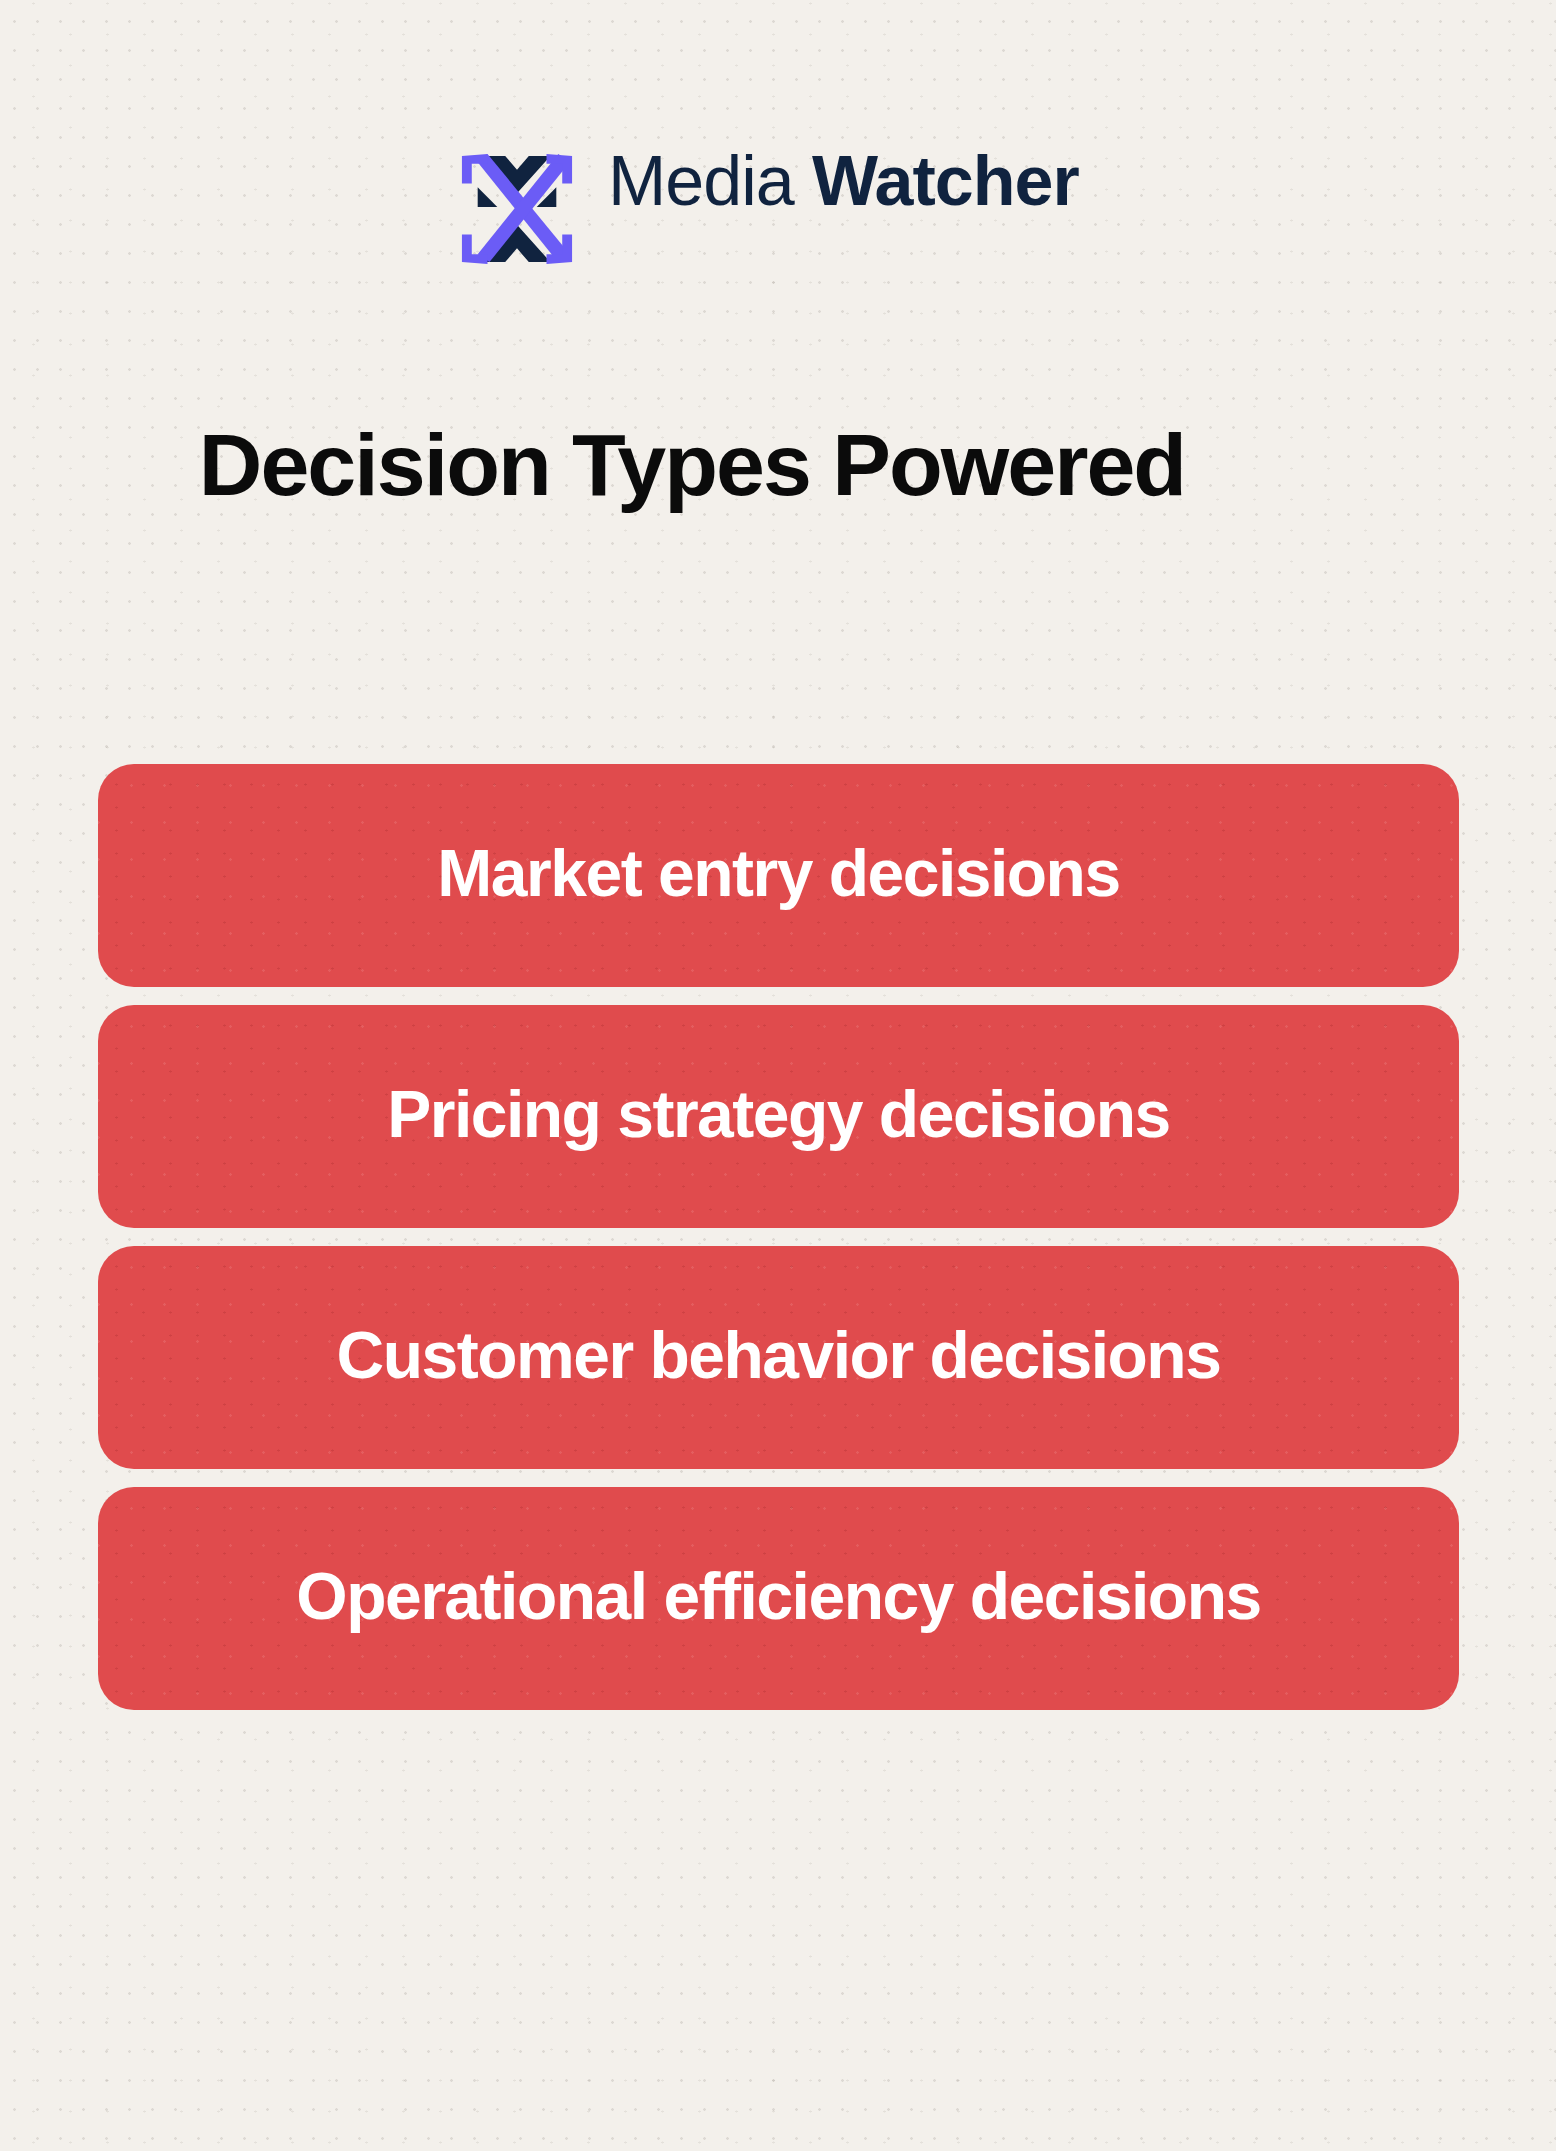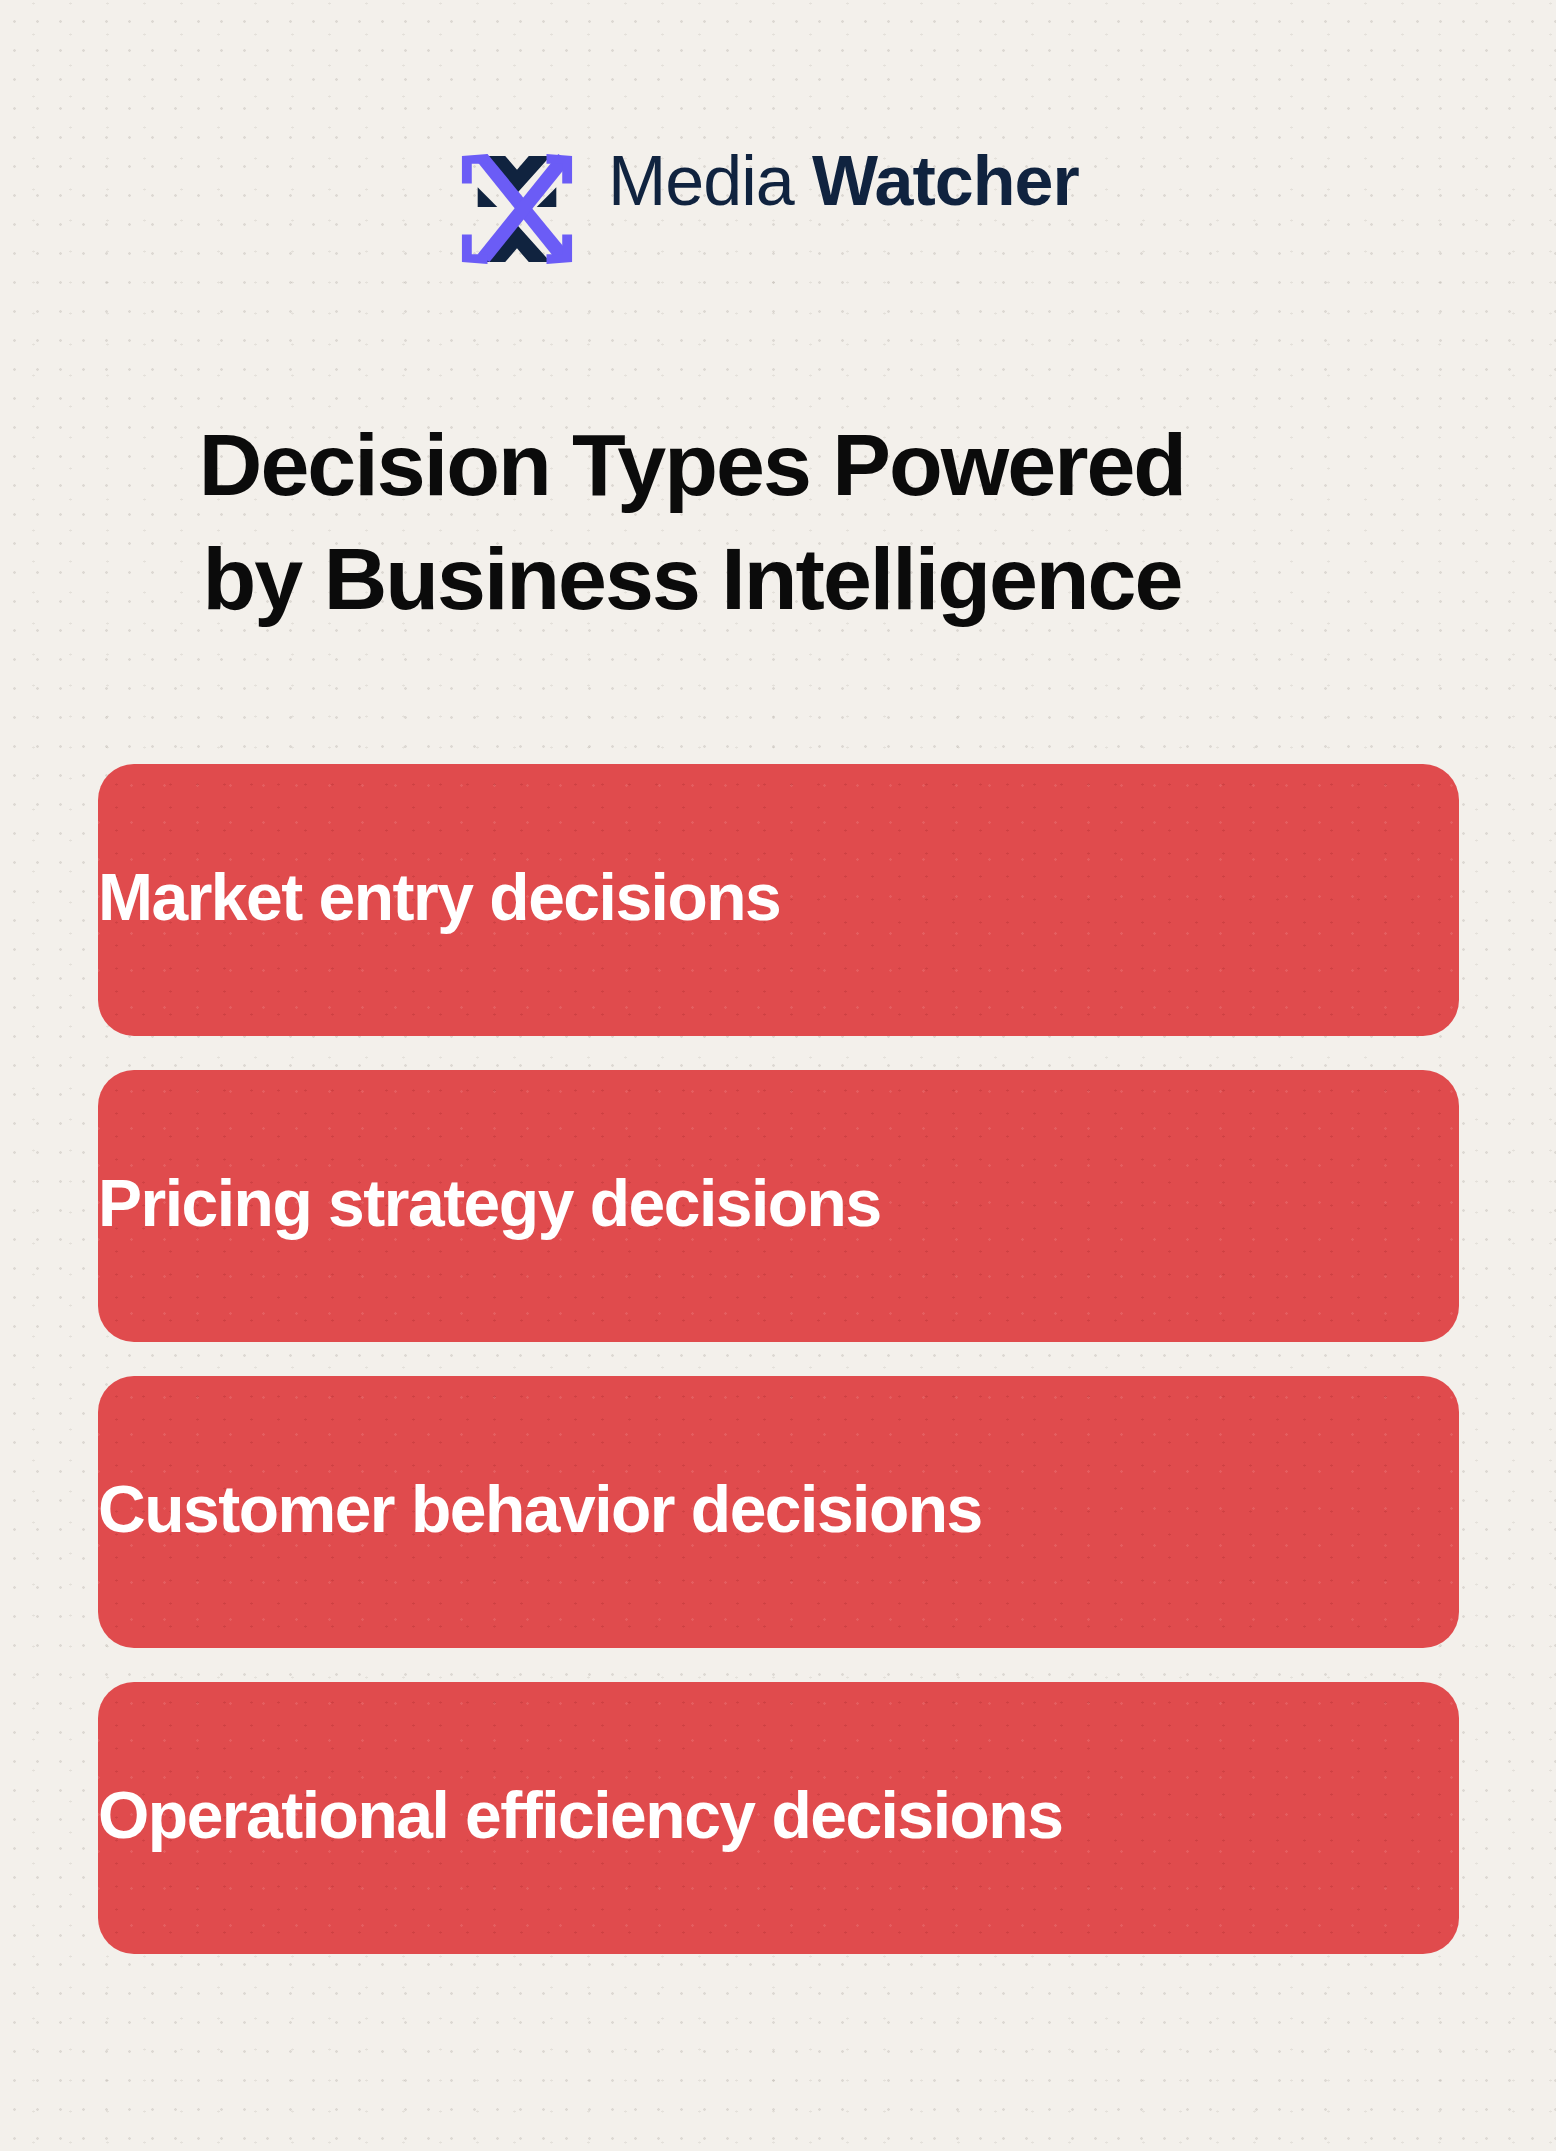"by Business Intelligence" span { html: <span>by Business Intelligence</span> -> none }
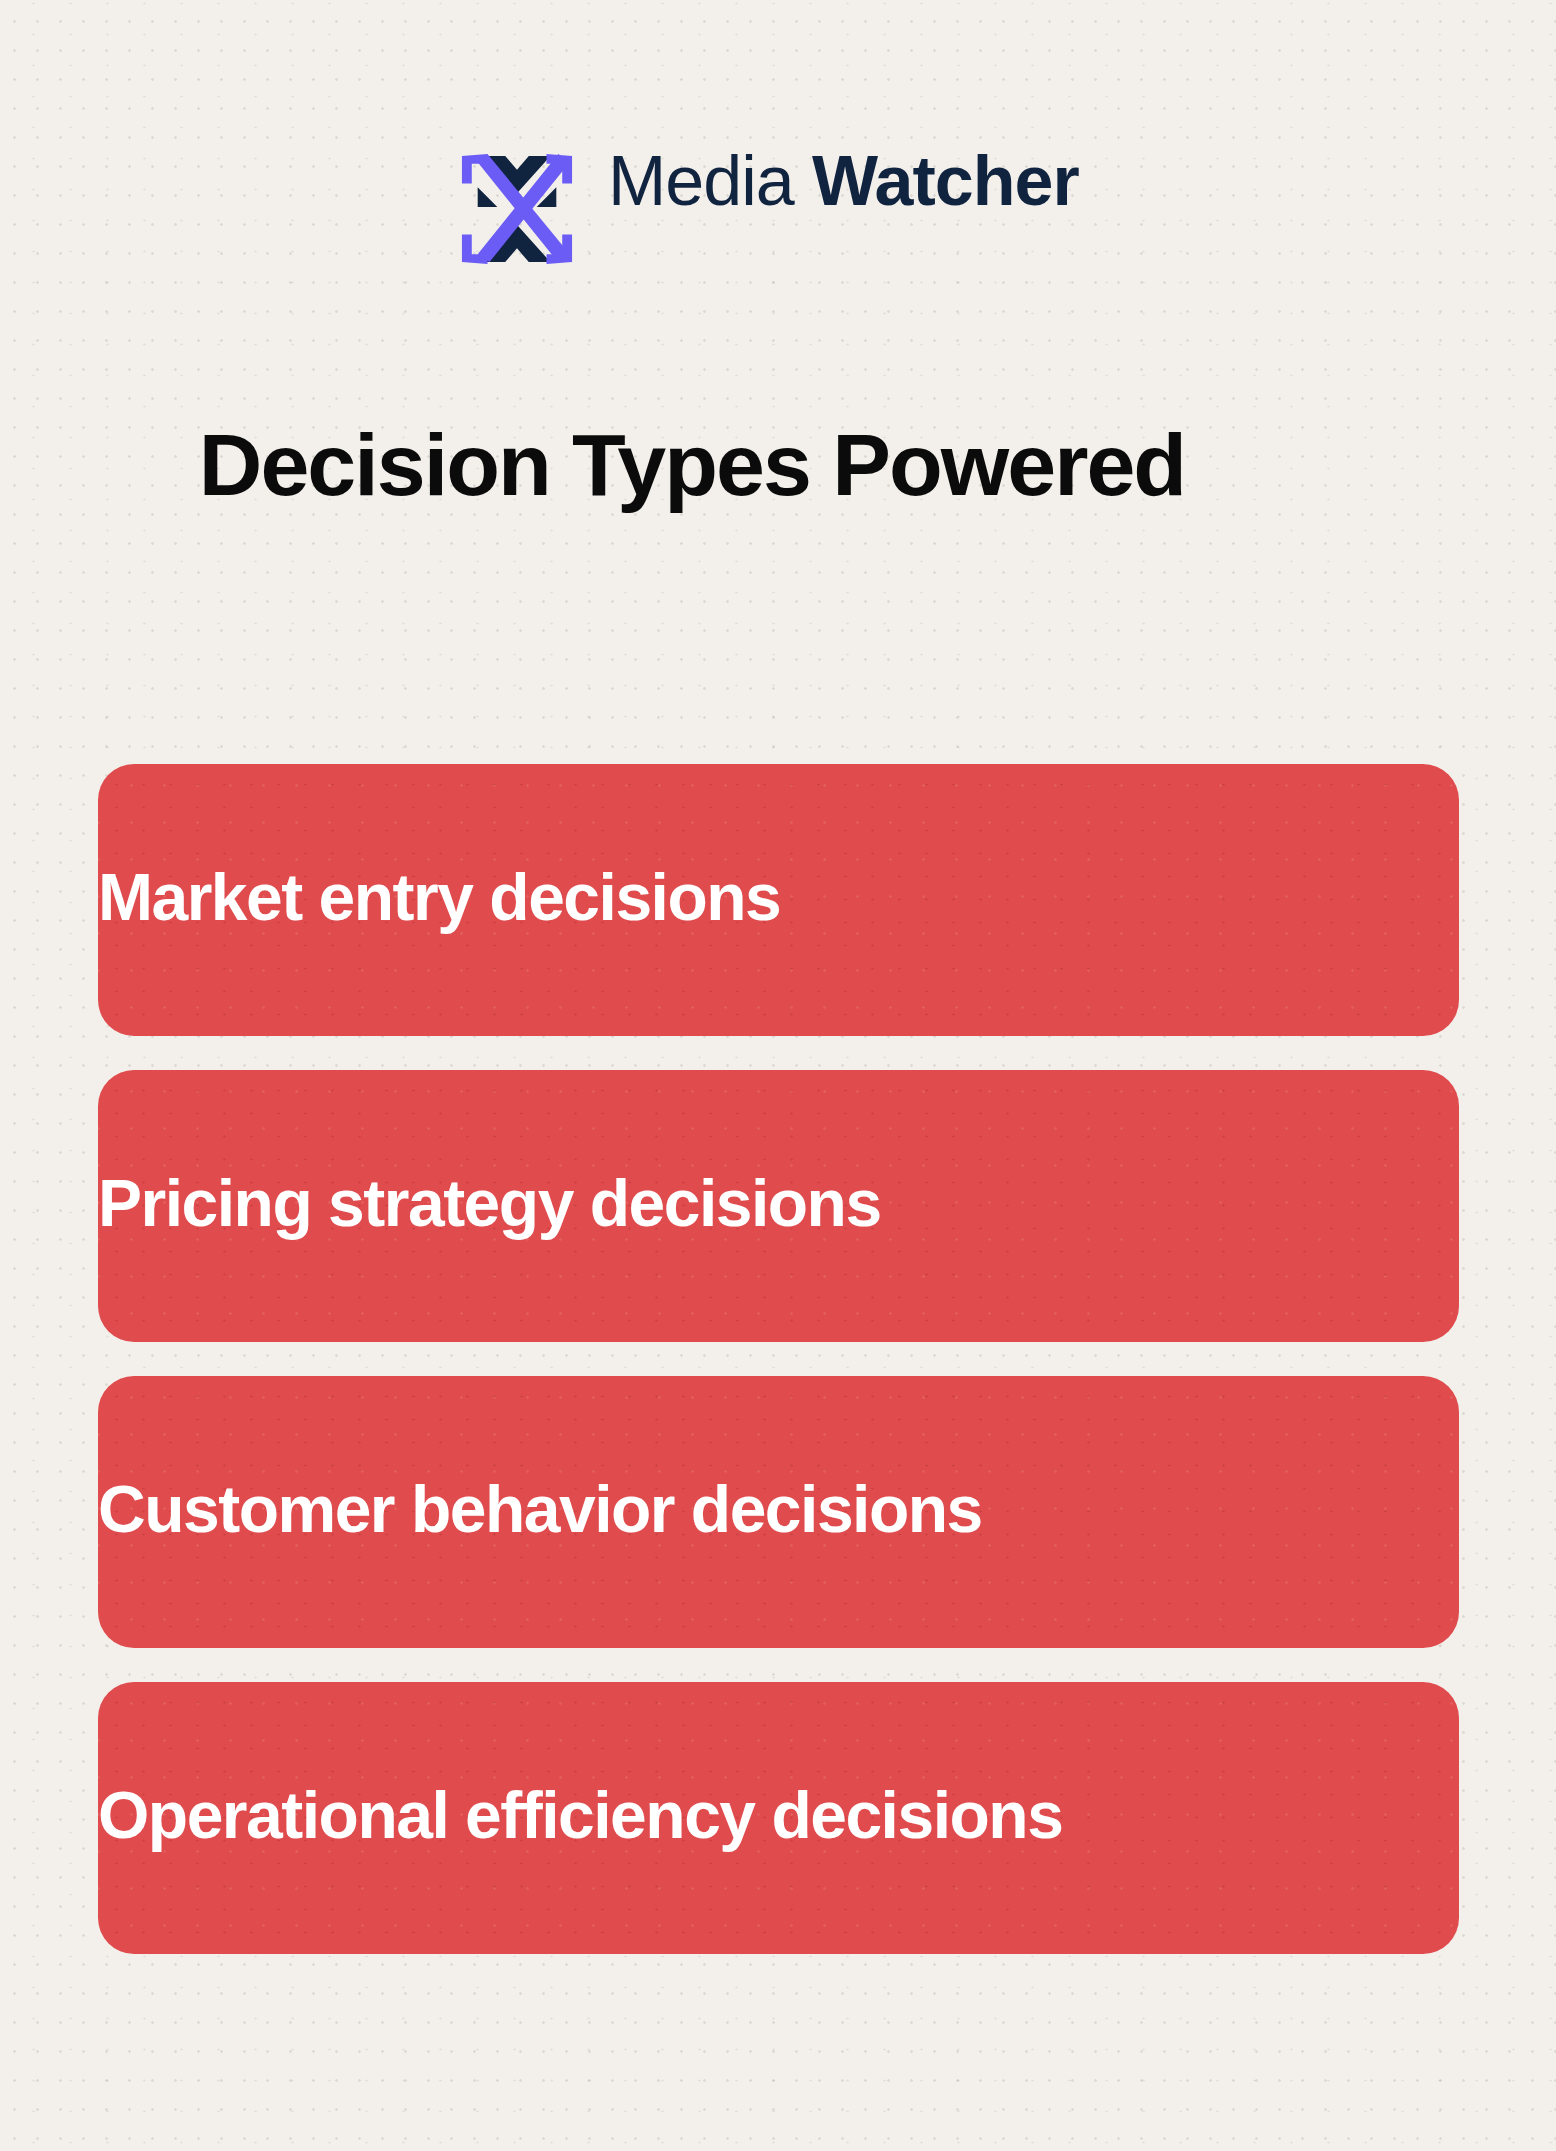"Market entry decisions" .card { height: 272px -> 223px; justify-content: flex-start -> center; margin-bottom: 34px -> 18px }
